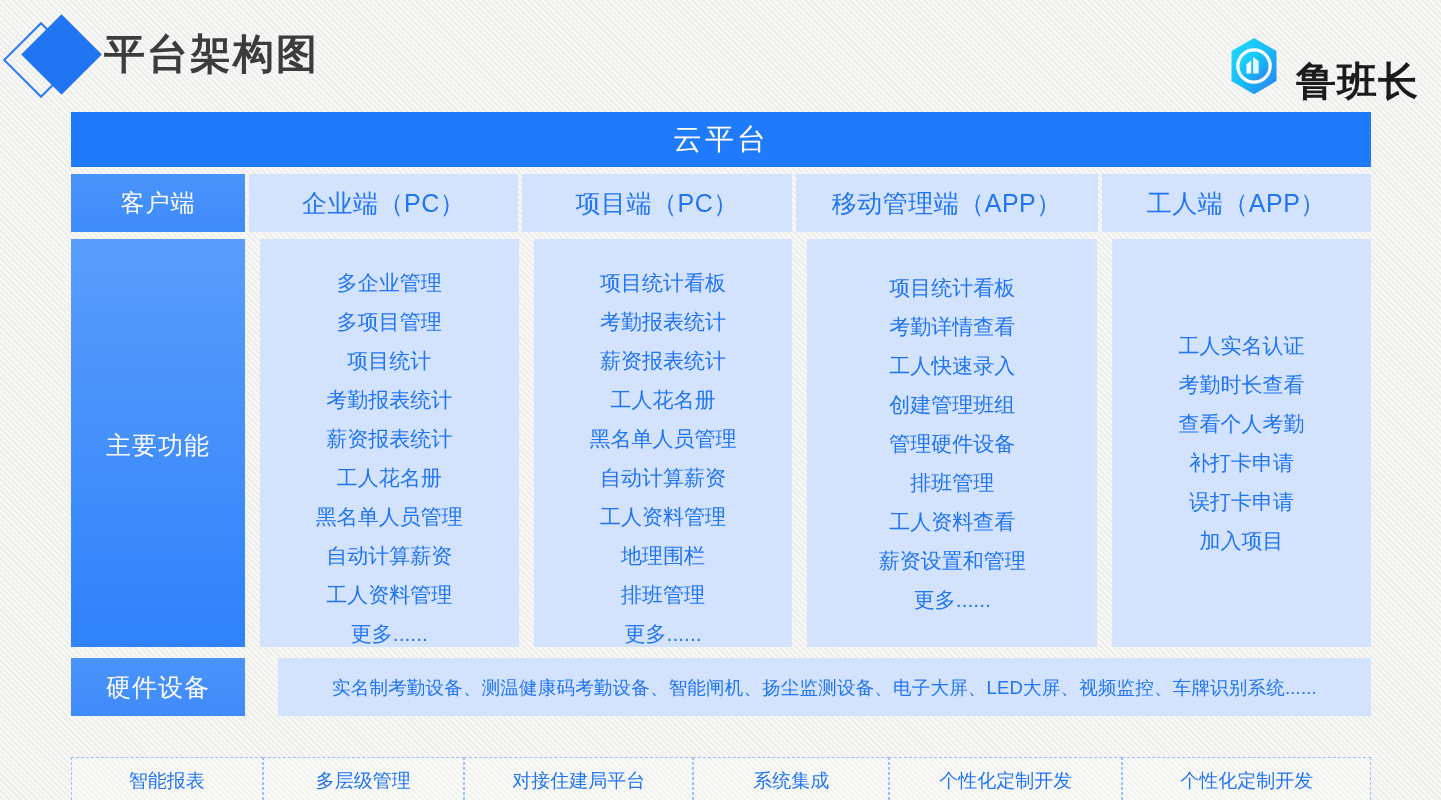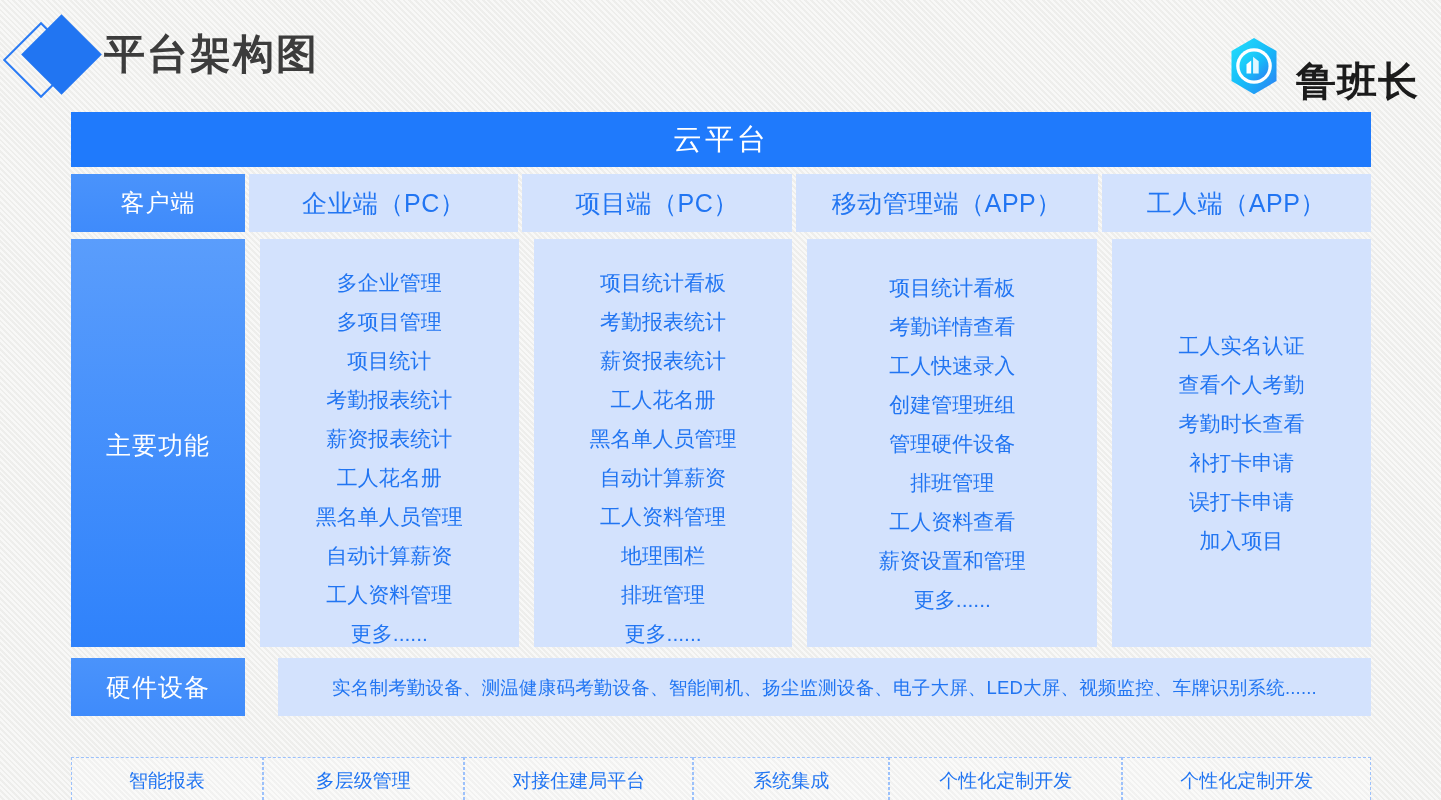"查看个人考勤" div.func-item { order: before "考勤时长查看" -> after "考勤时长查看" }
